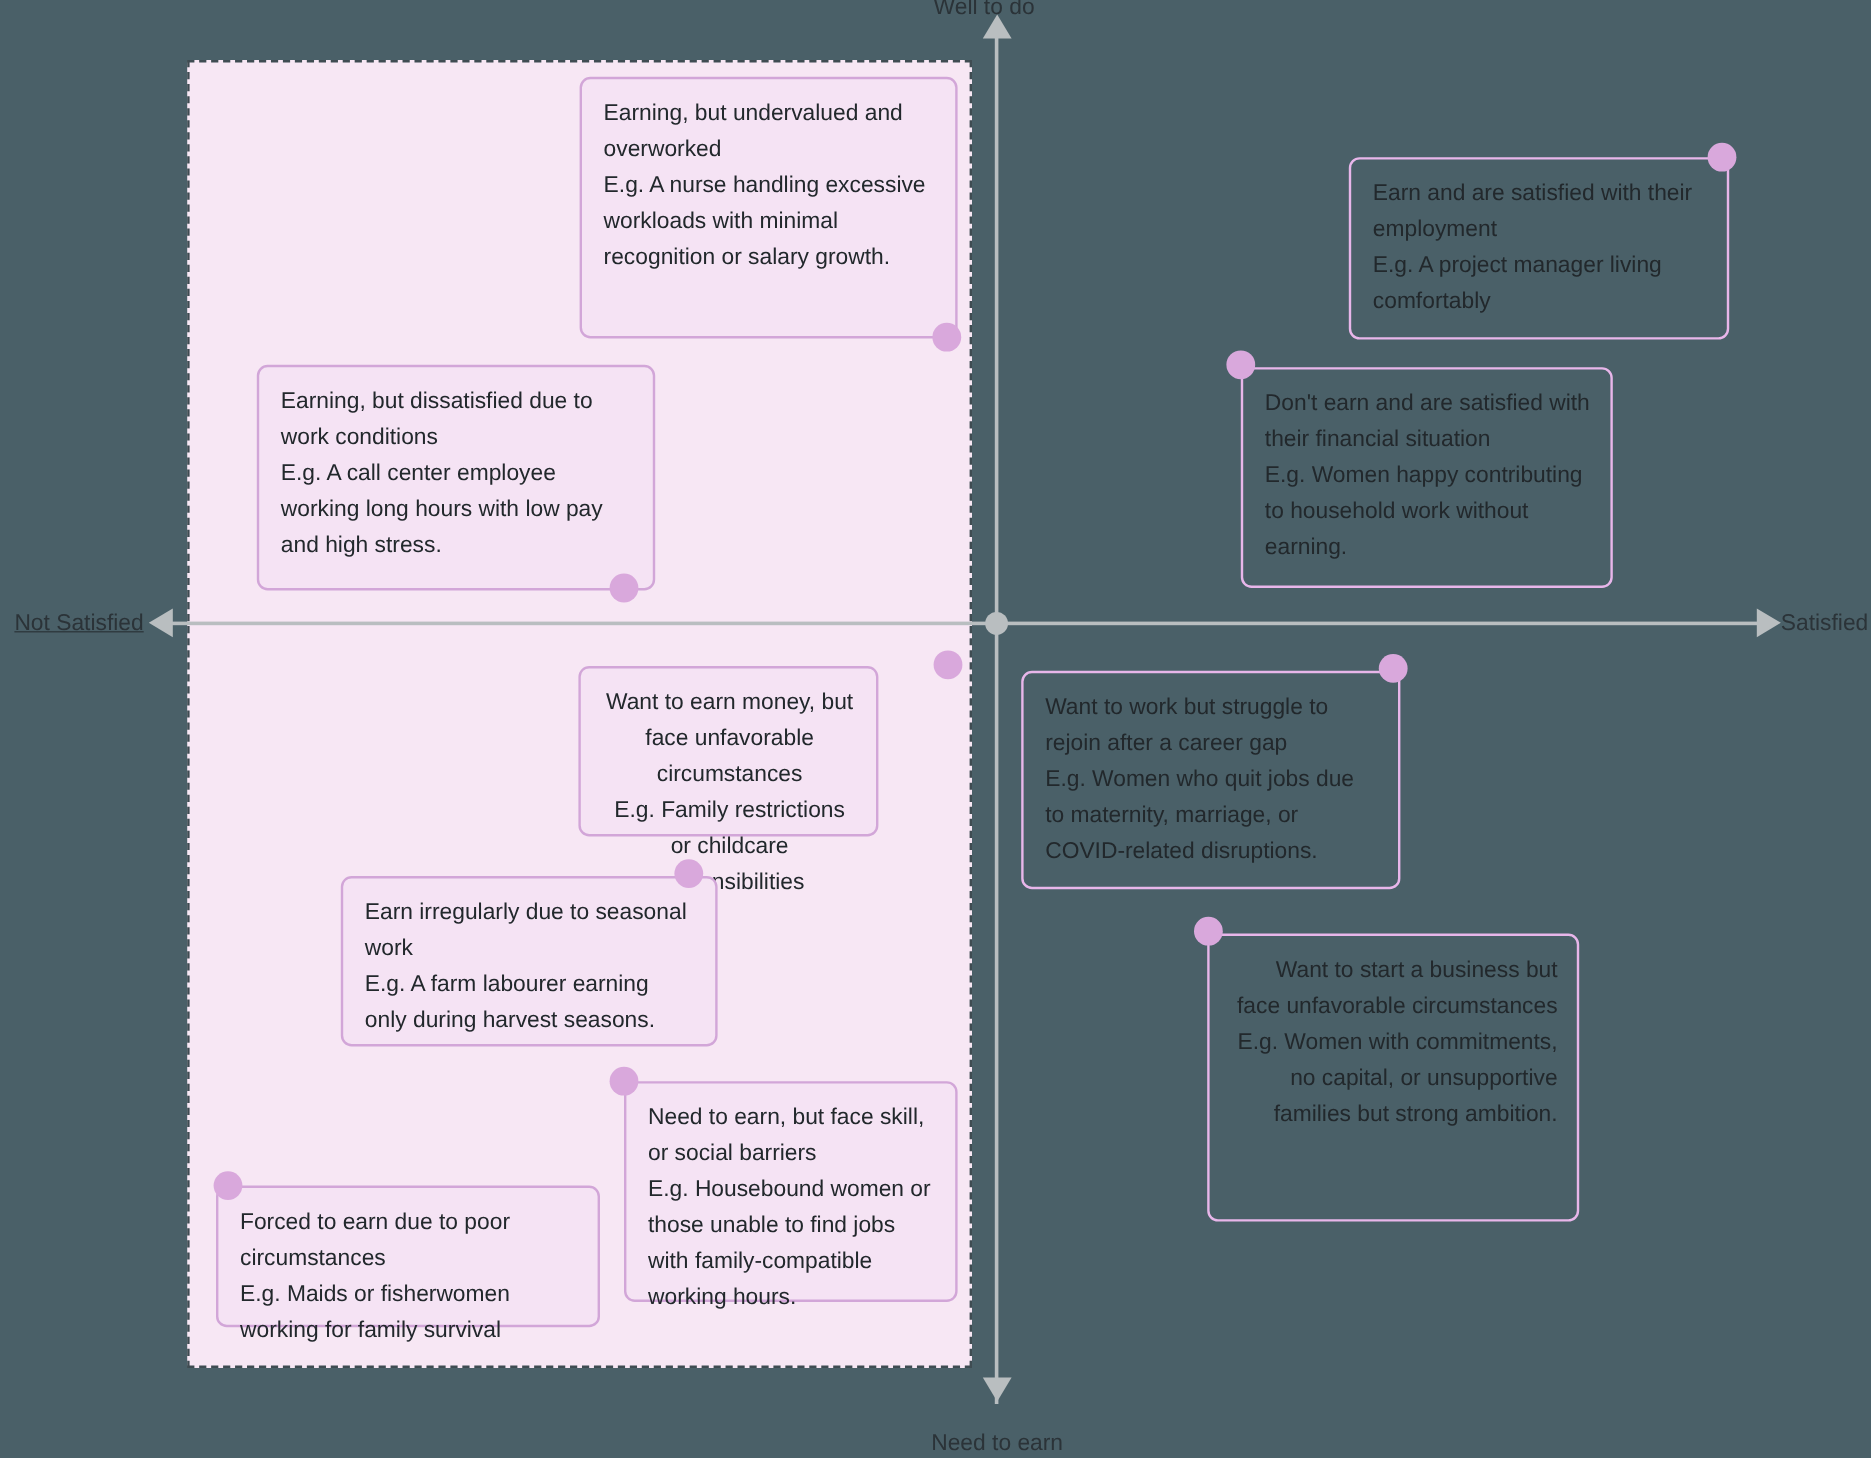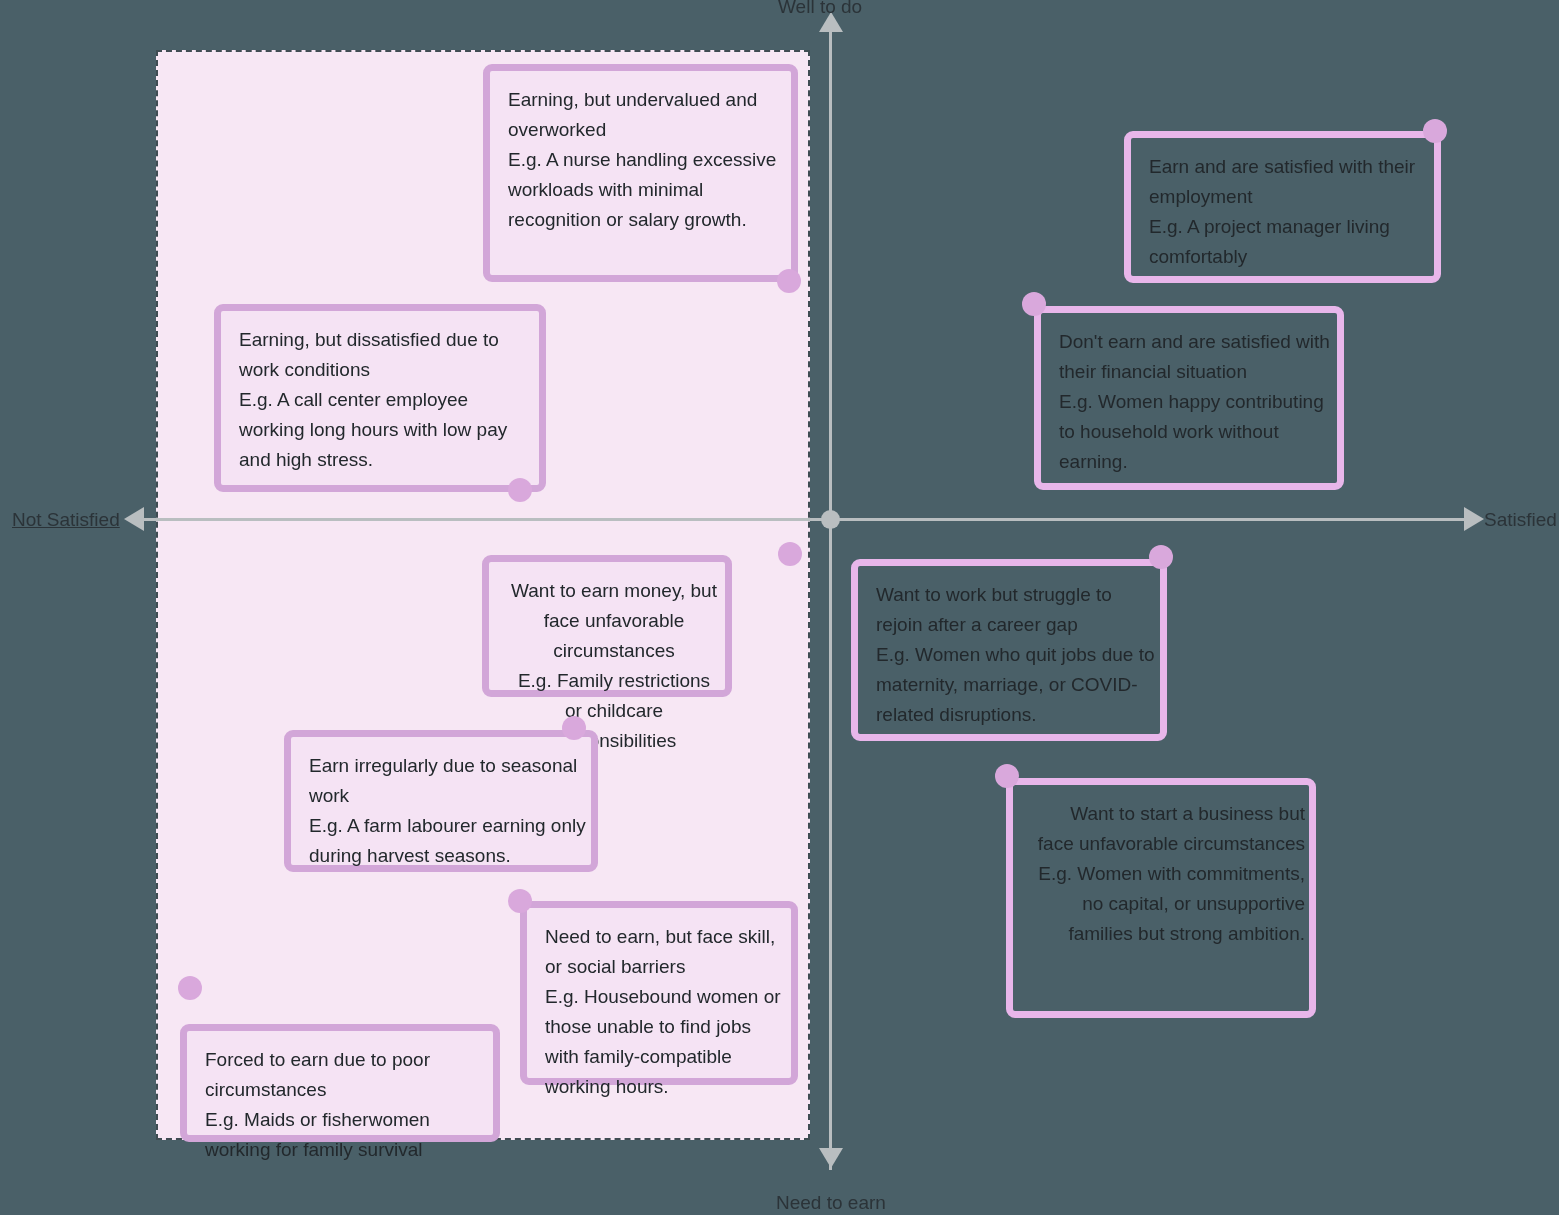"Earning, but undervalued and overworked" .card { border: 7px solid #22c55e -> 2px solid #22c55e; padding: 14px 4px 12px 18px -> 14px 16px 12px 18px }
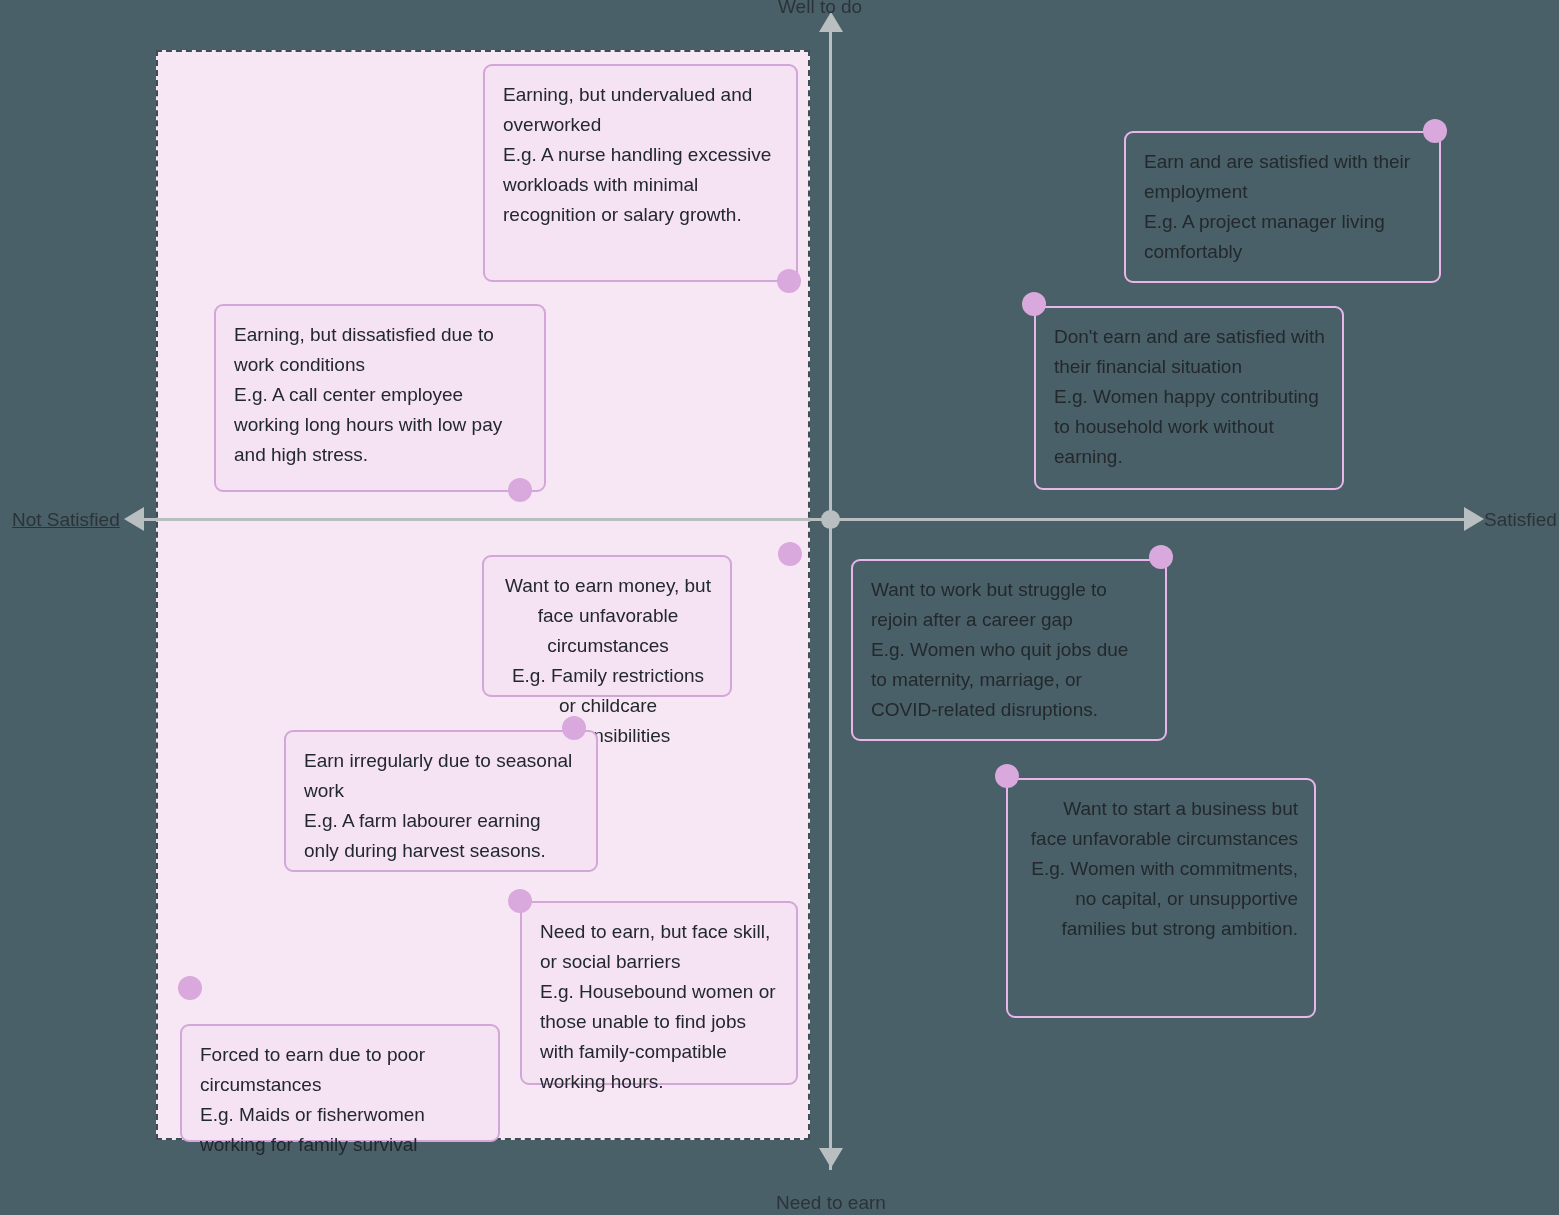"Forced to earn due to" div.card { margin-top: 36px -> none }
